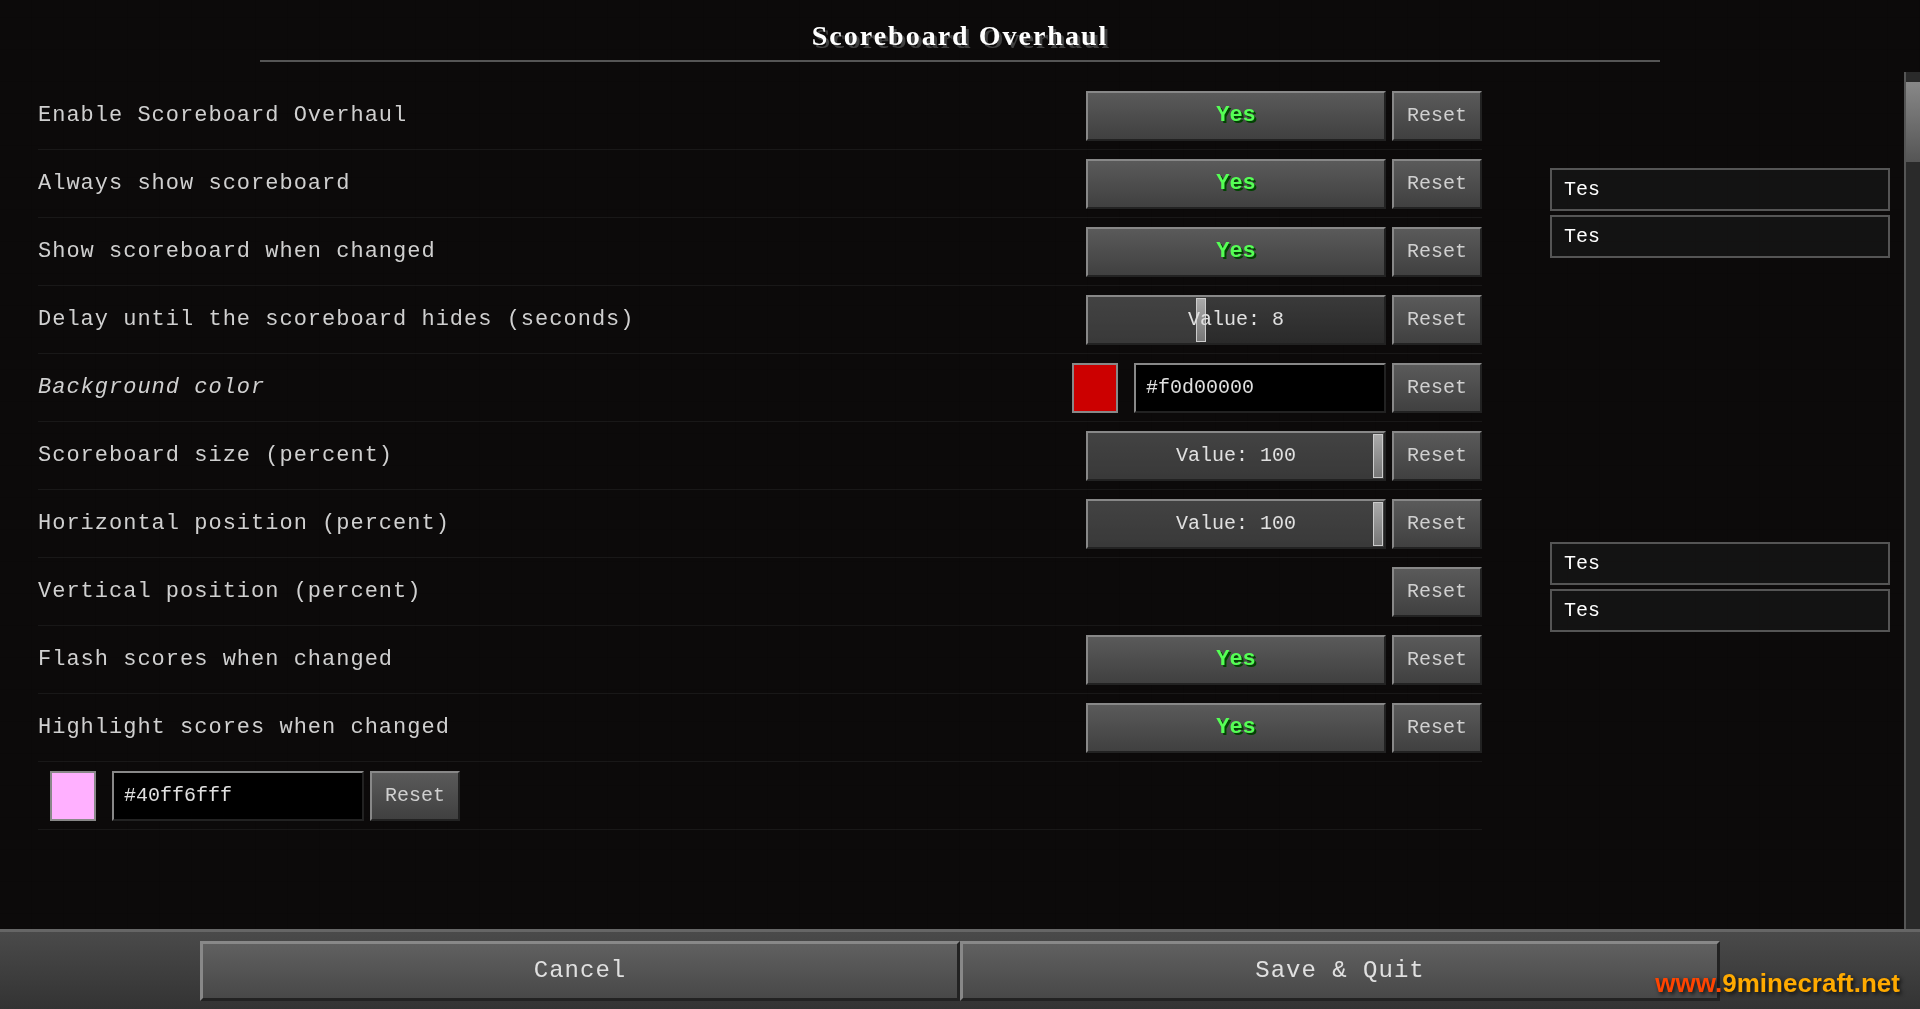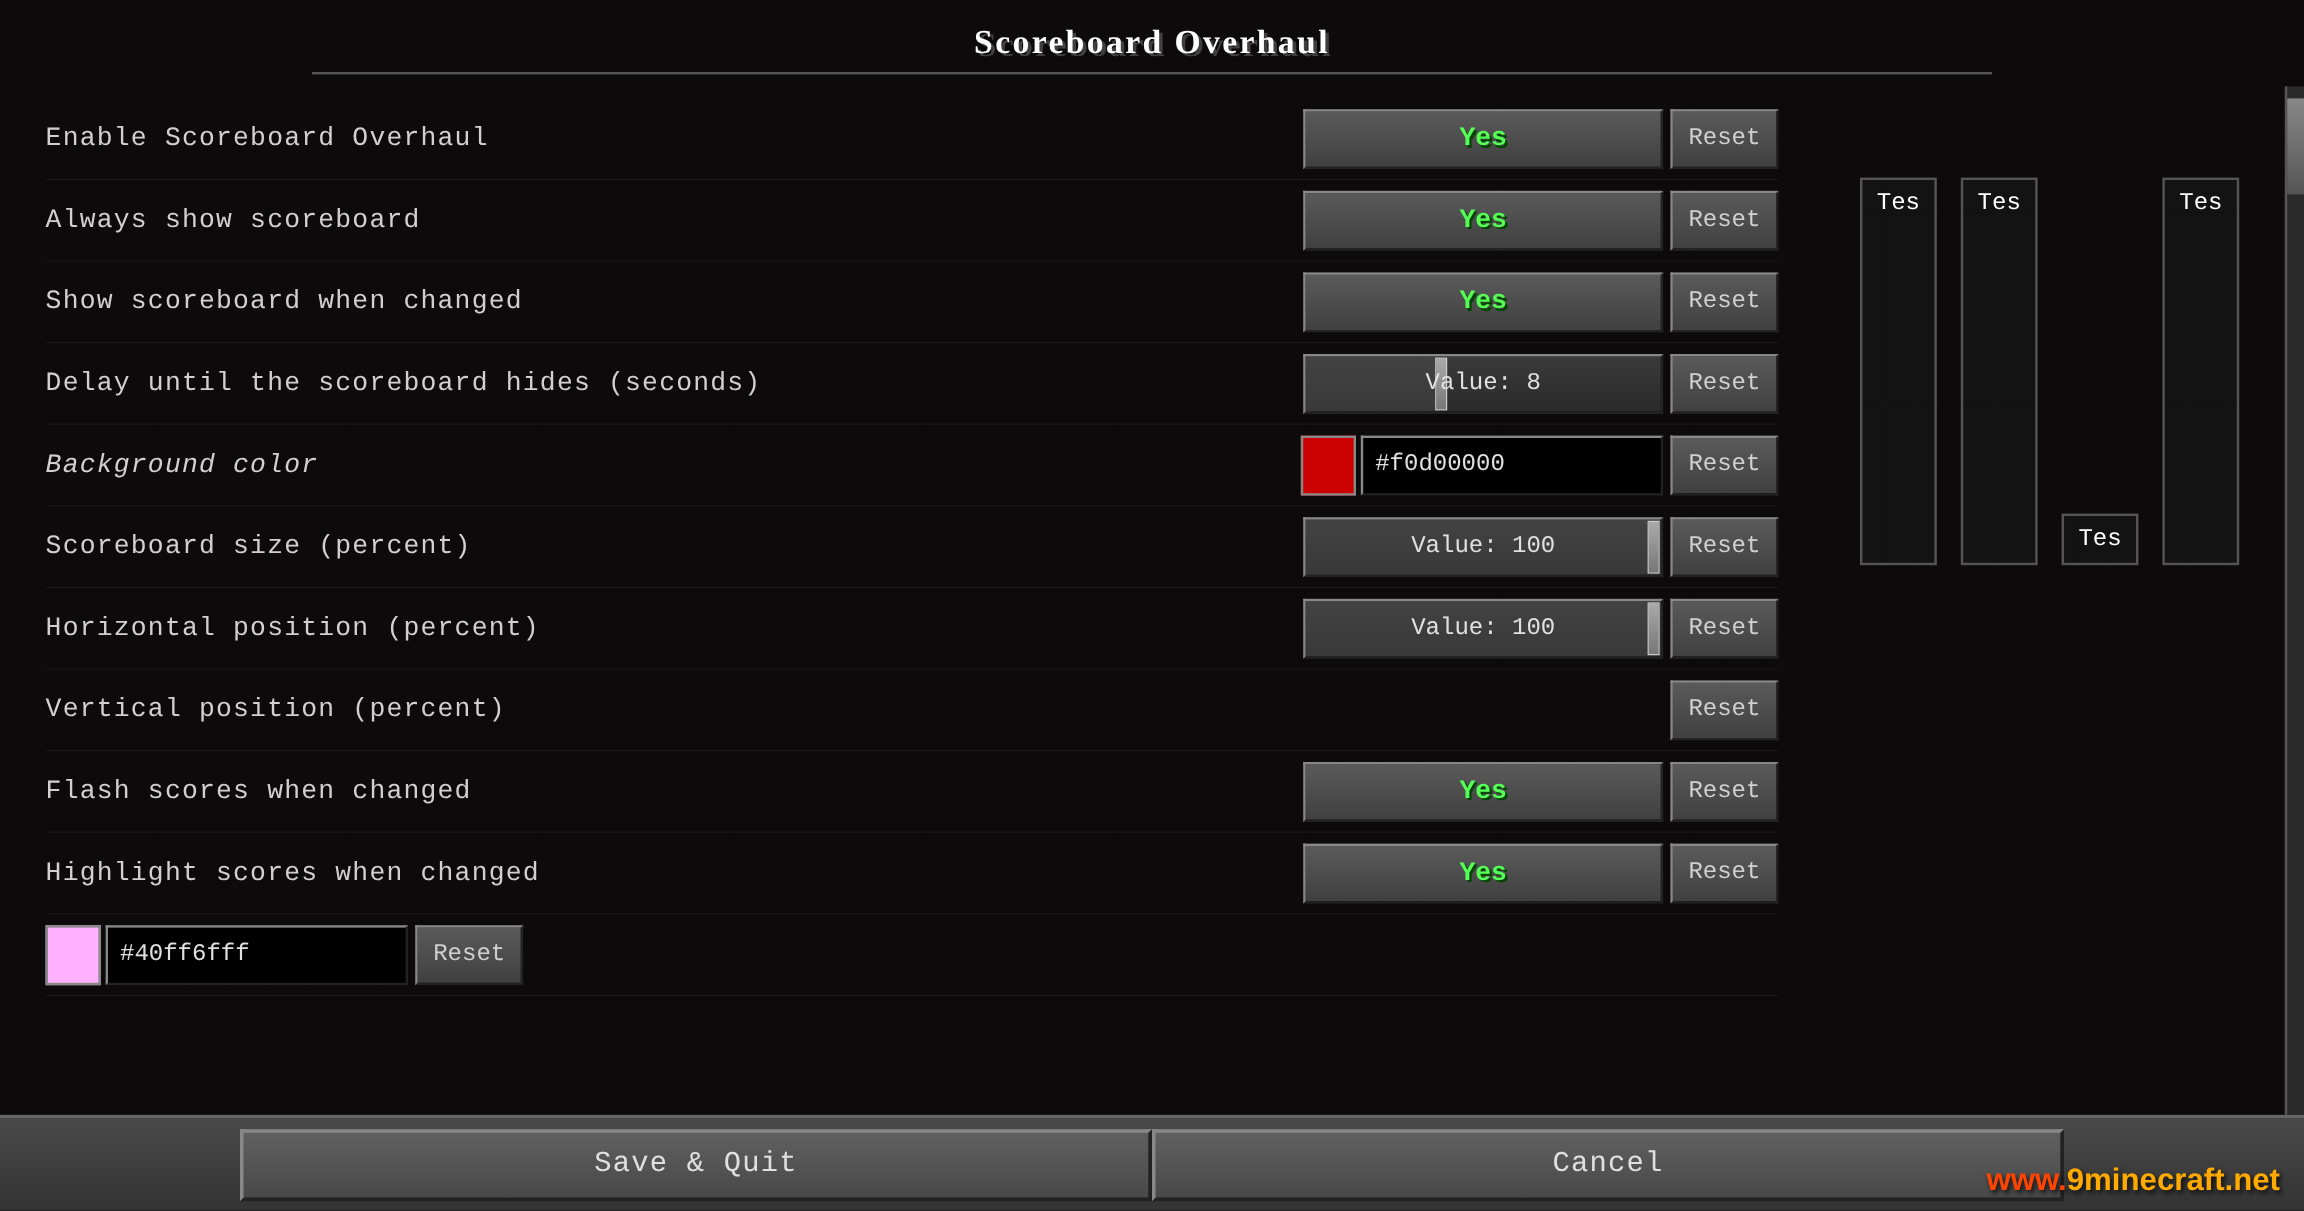"Tes" .preview-area { flex-direction: none -> column; gap: 20px -> 4px; top: 76px -> 96px }
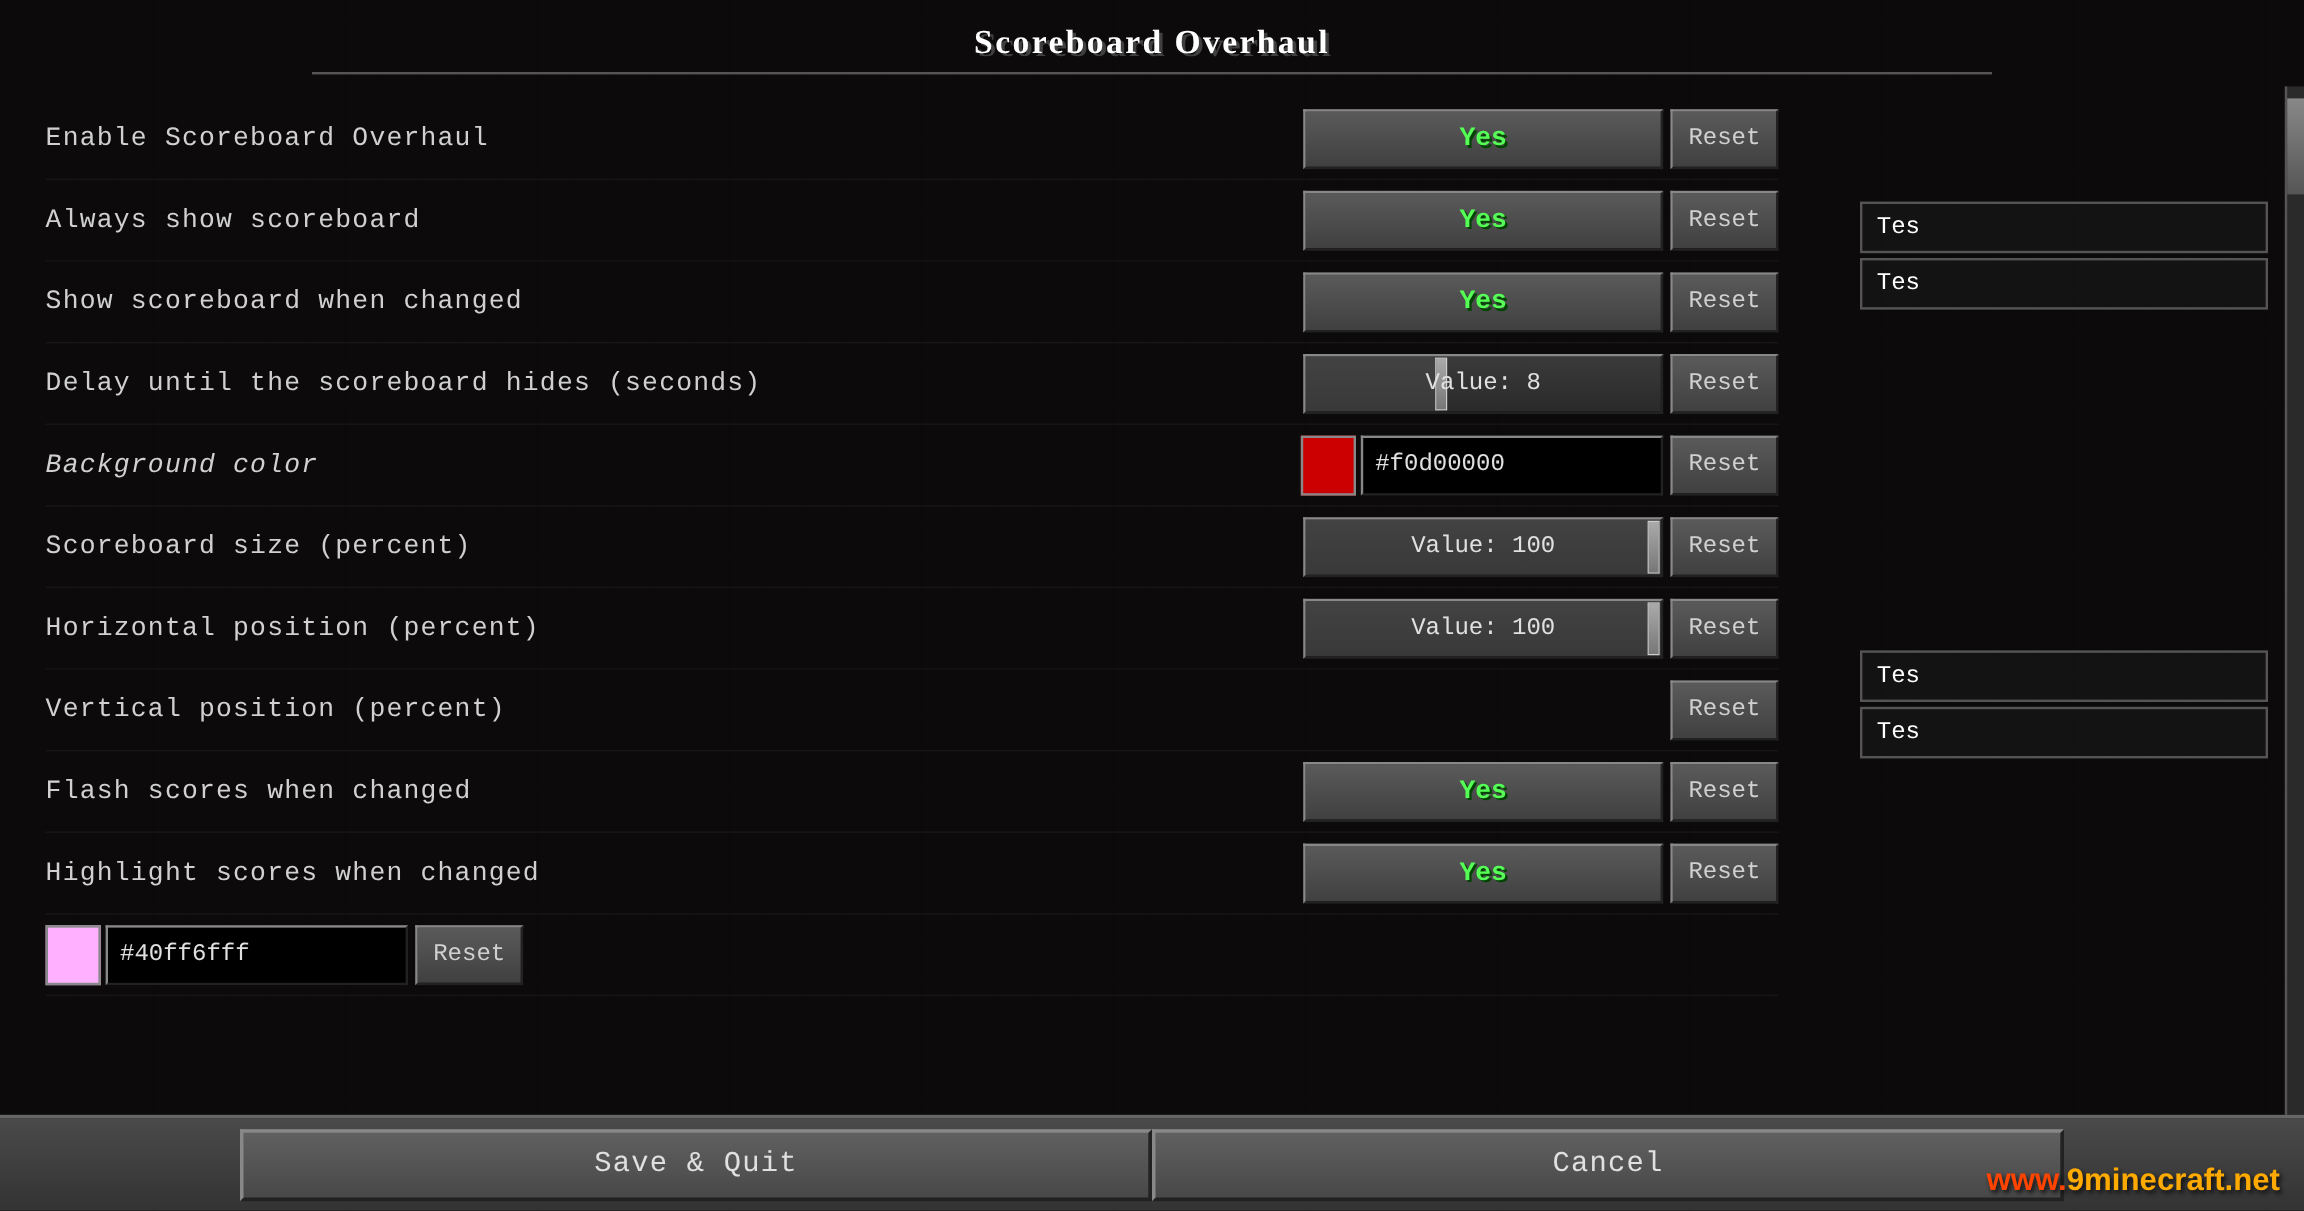"#f0d00000" .color-control { gap: 4px -> 16px; margin-left: none -> 12px }
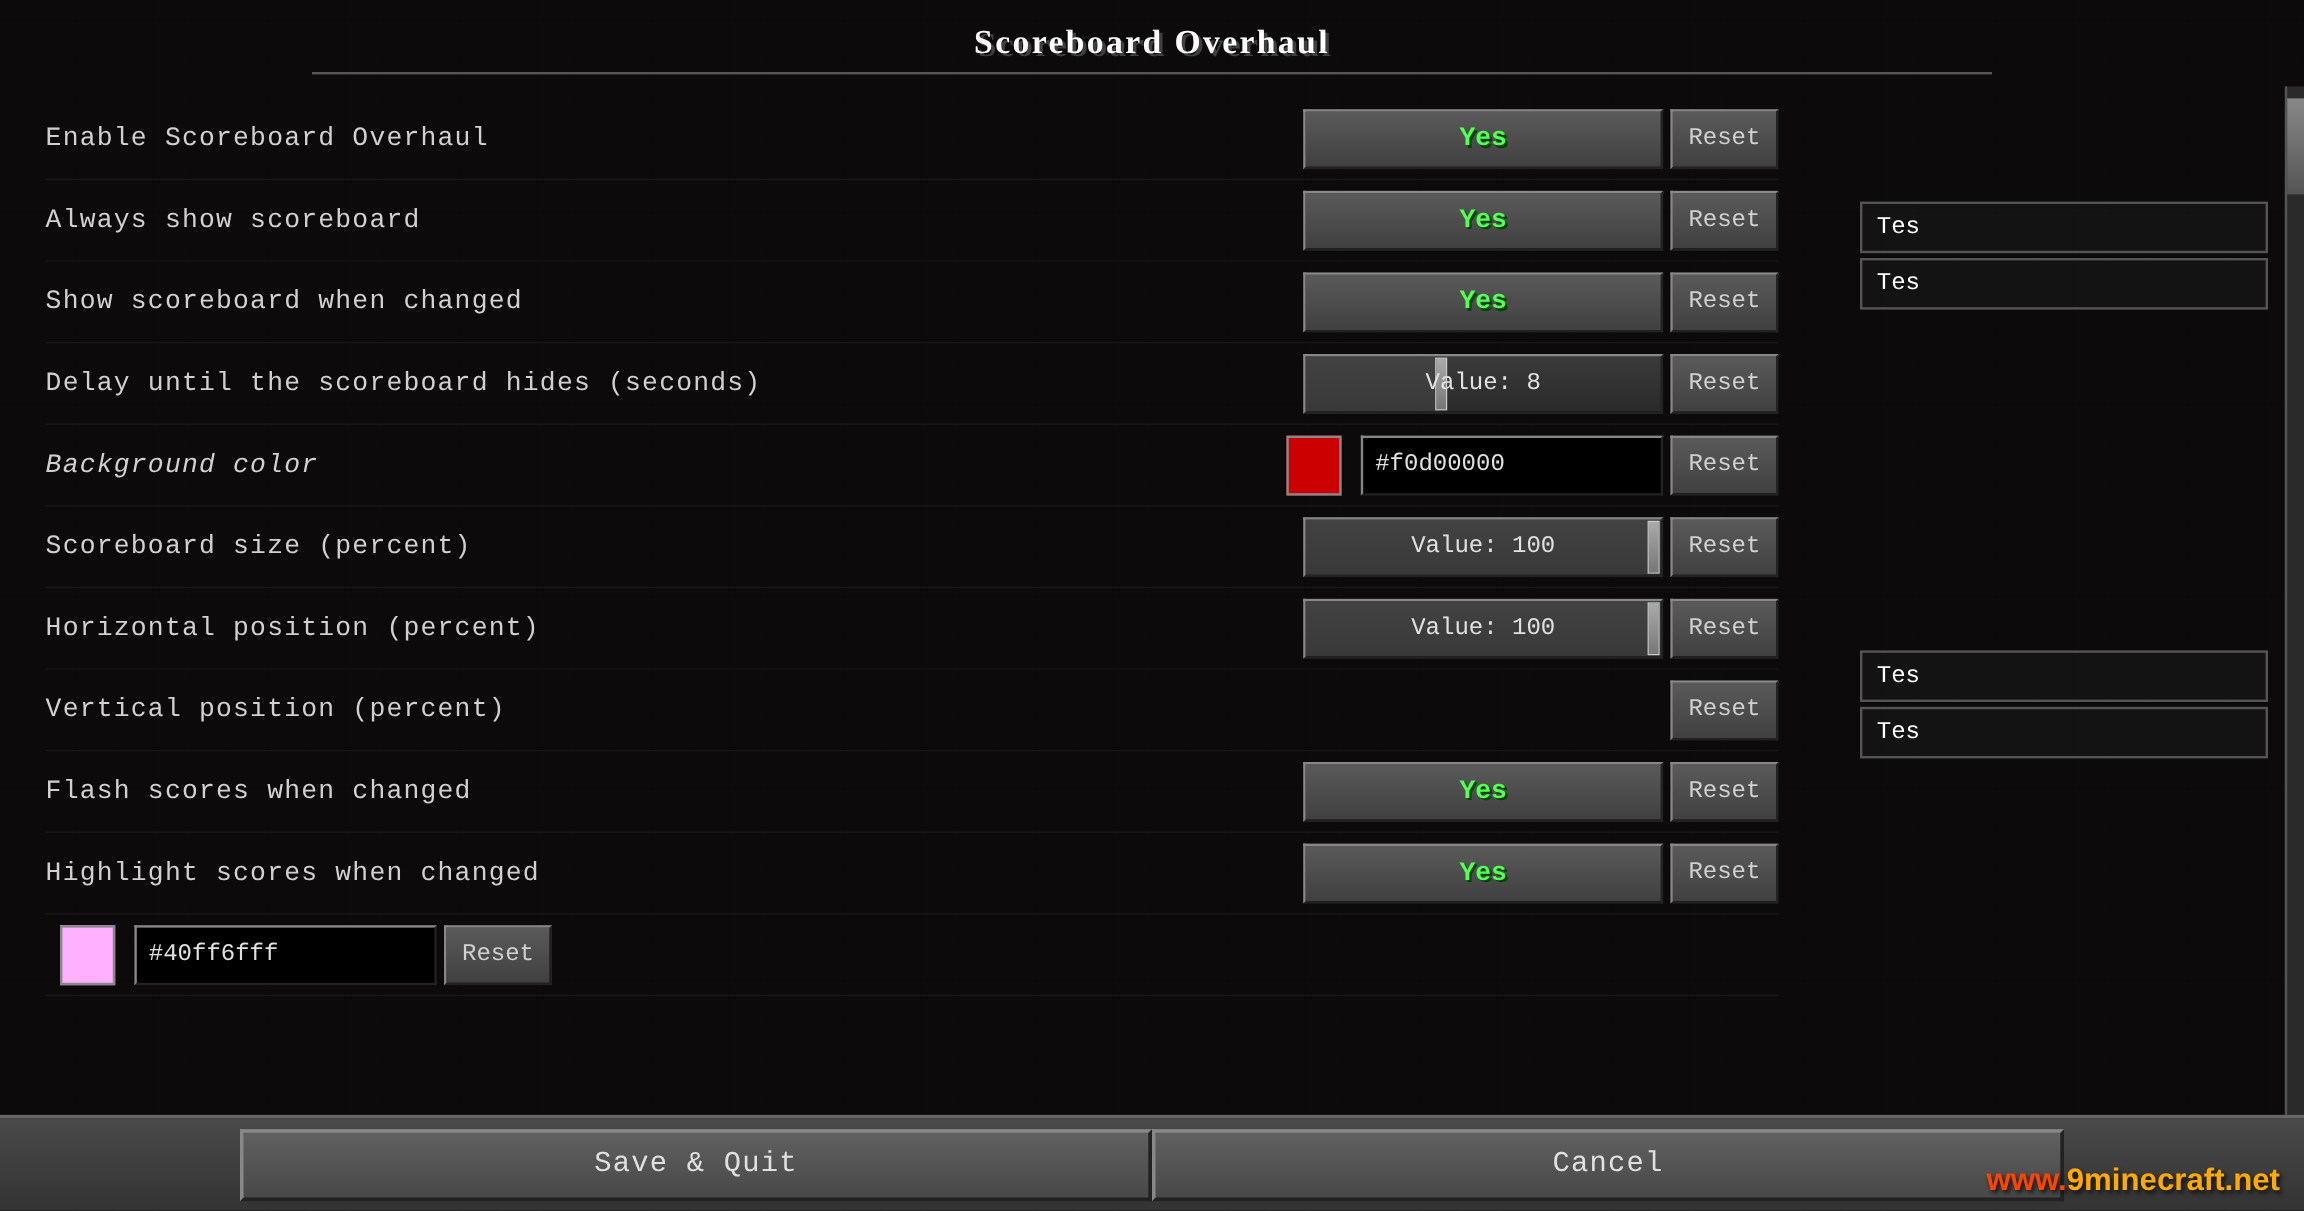"Save & Quit" button.btn-bottom { order: before "Cancel" -> after "Cancel" }
